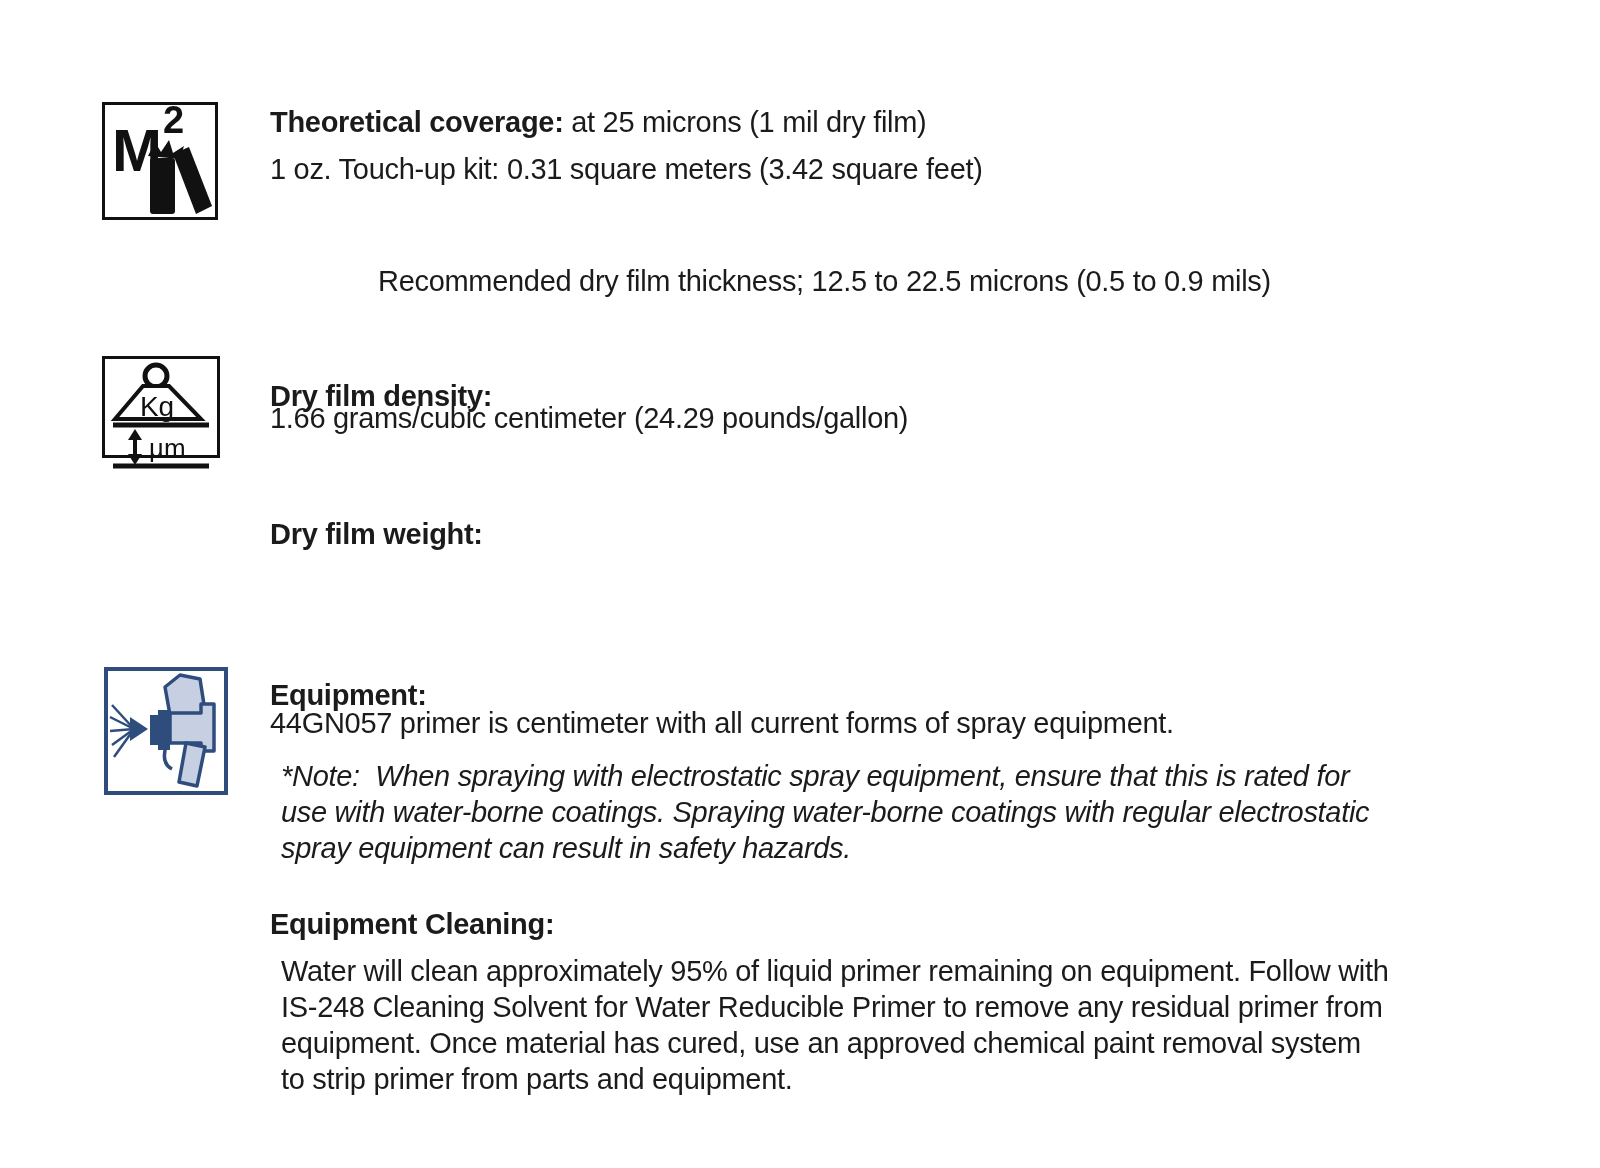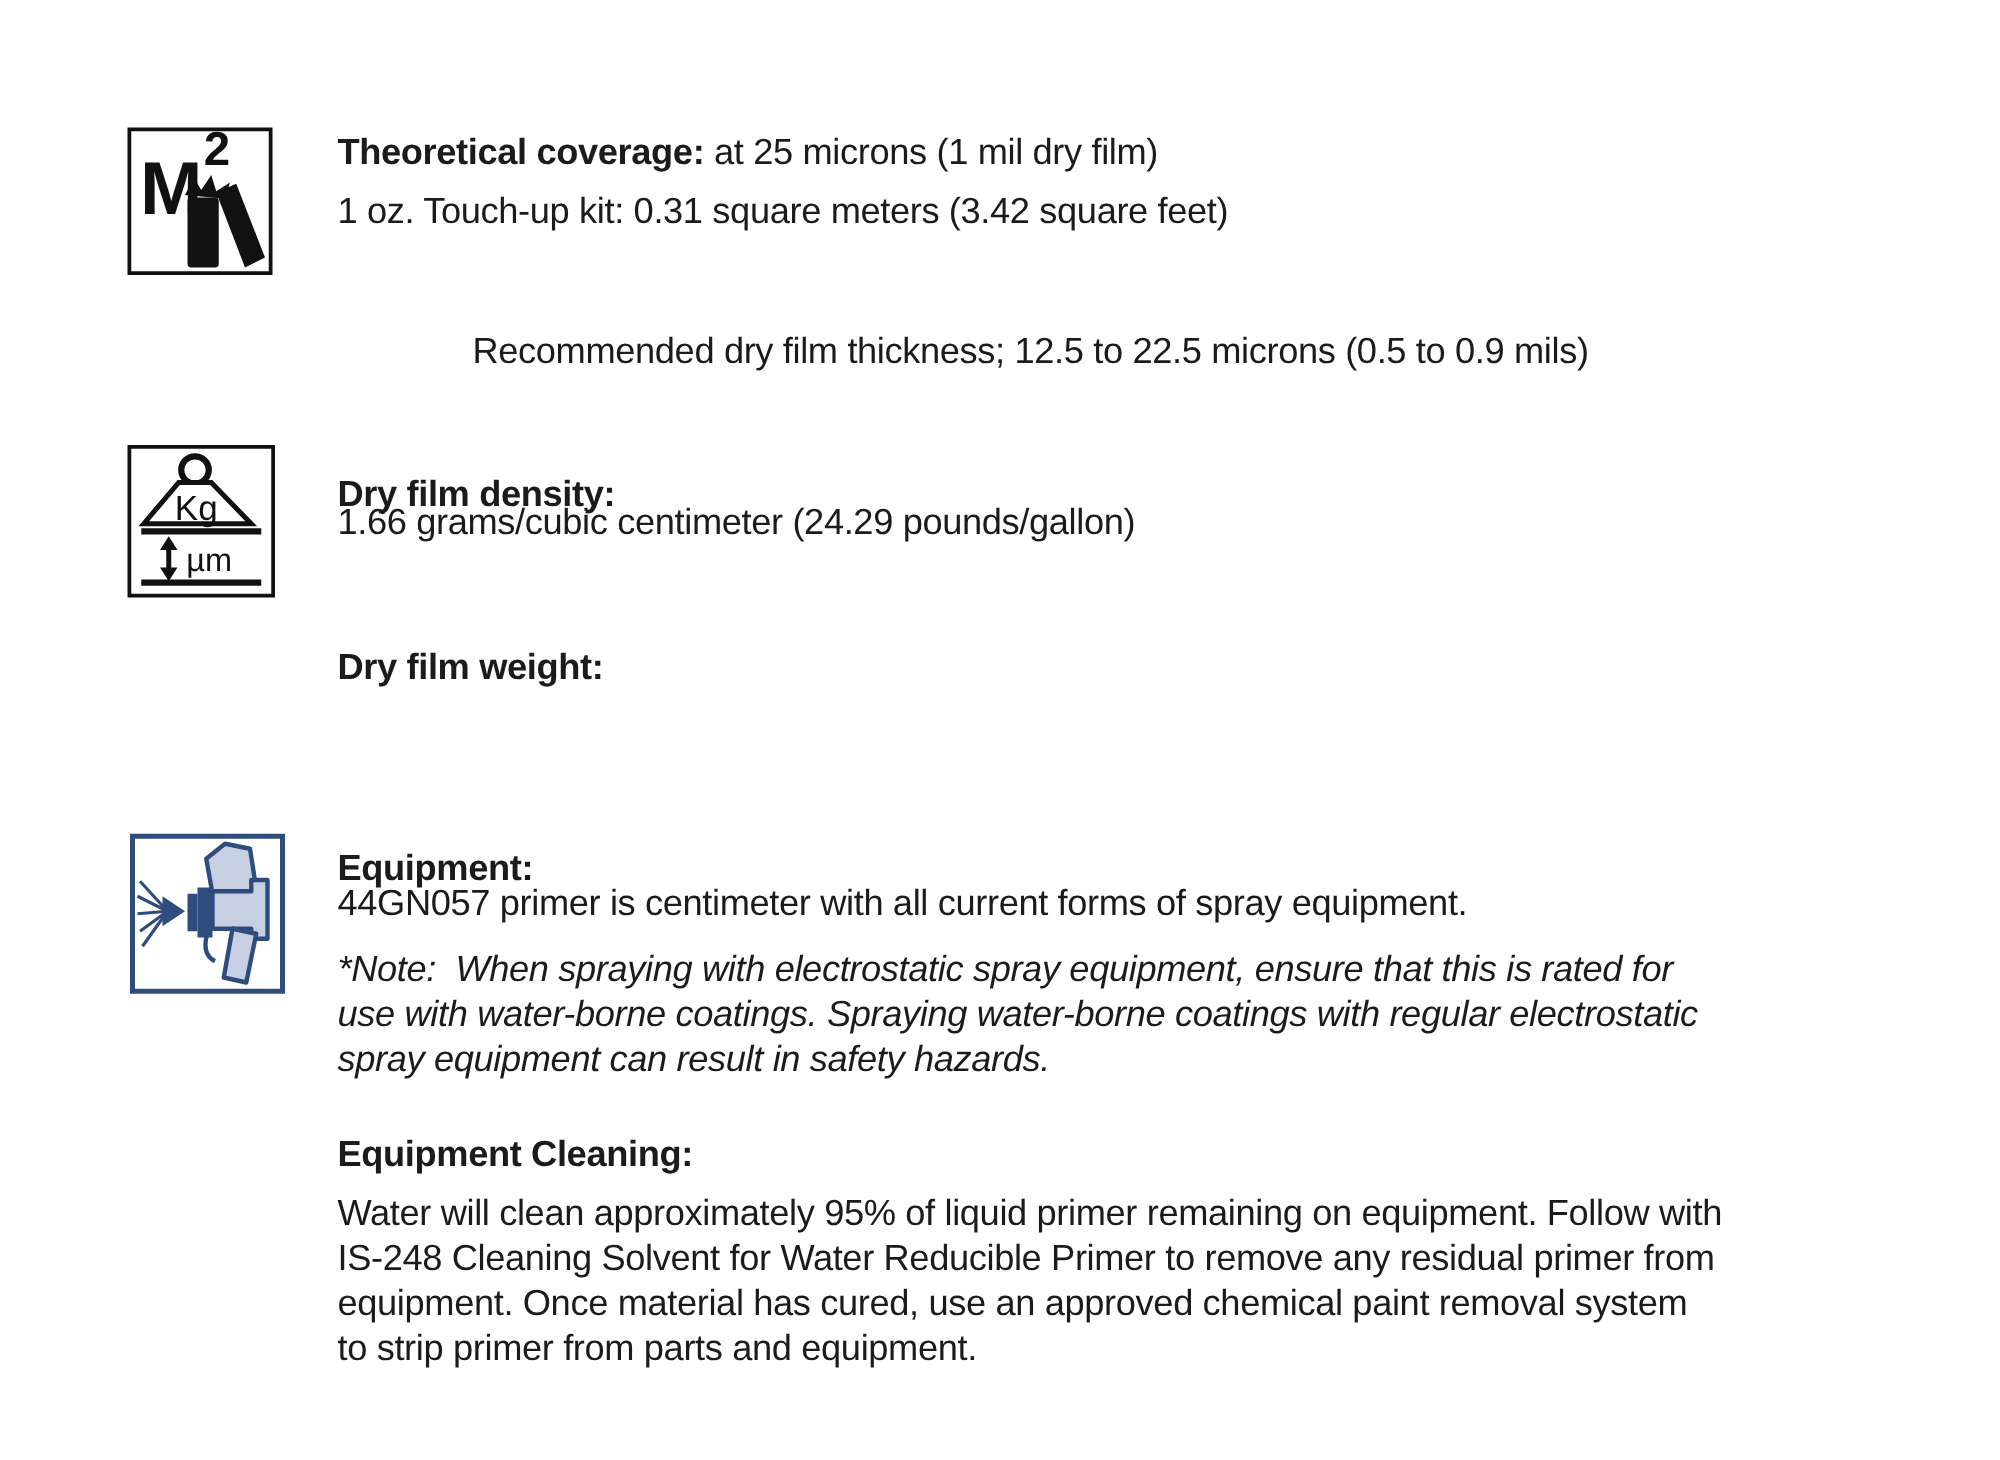"Kg" div.iconbox { height: 122px -> 102px }
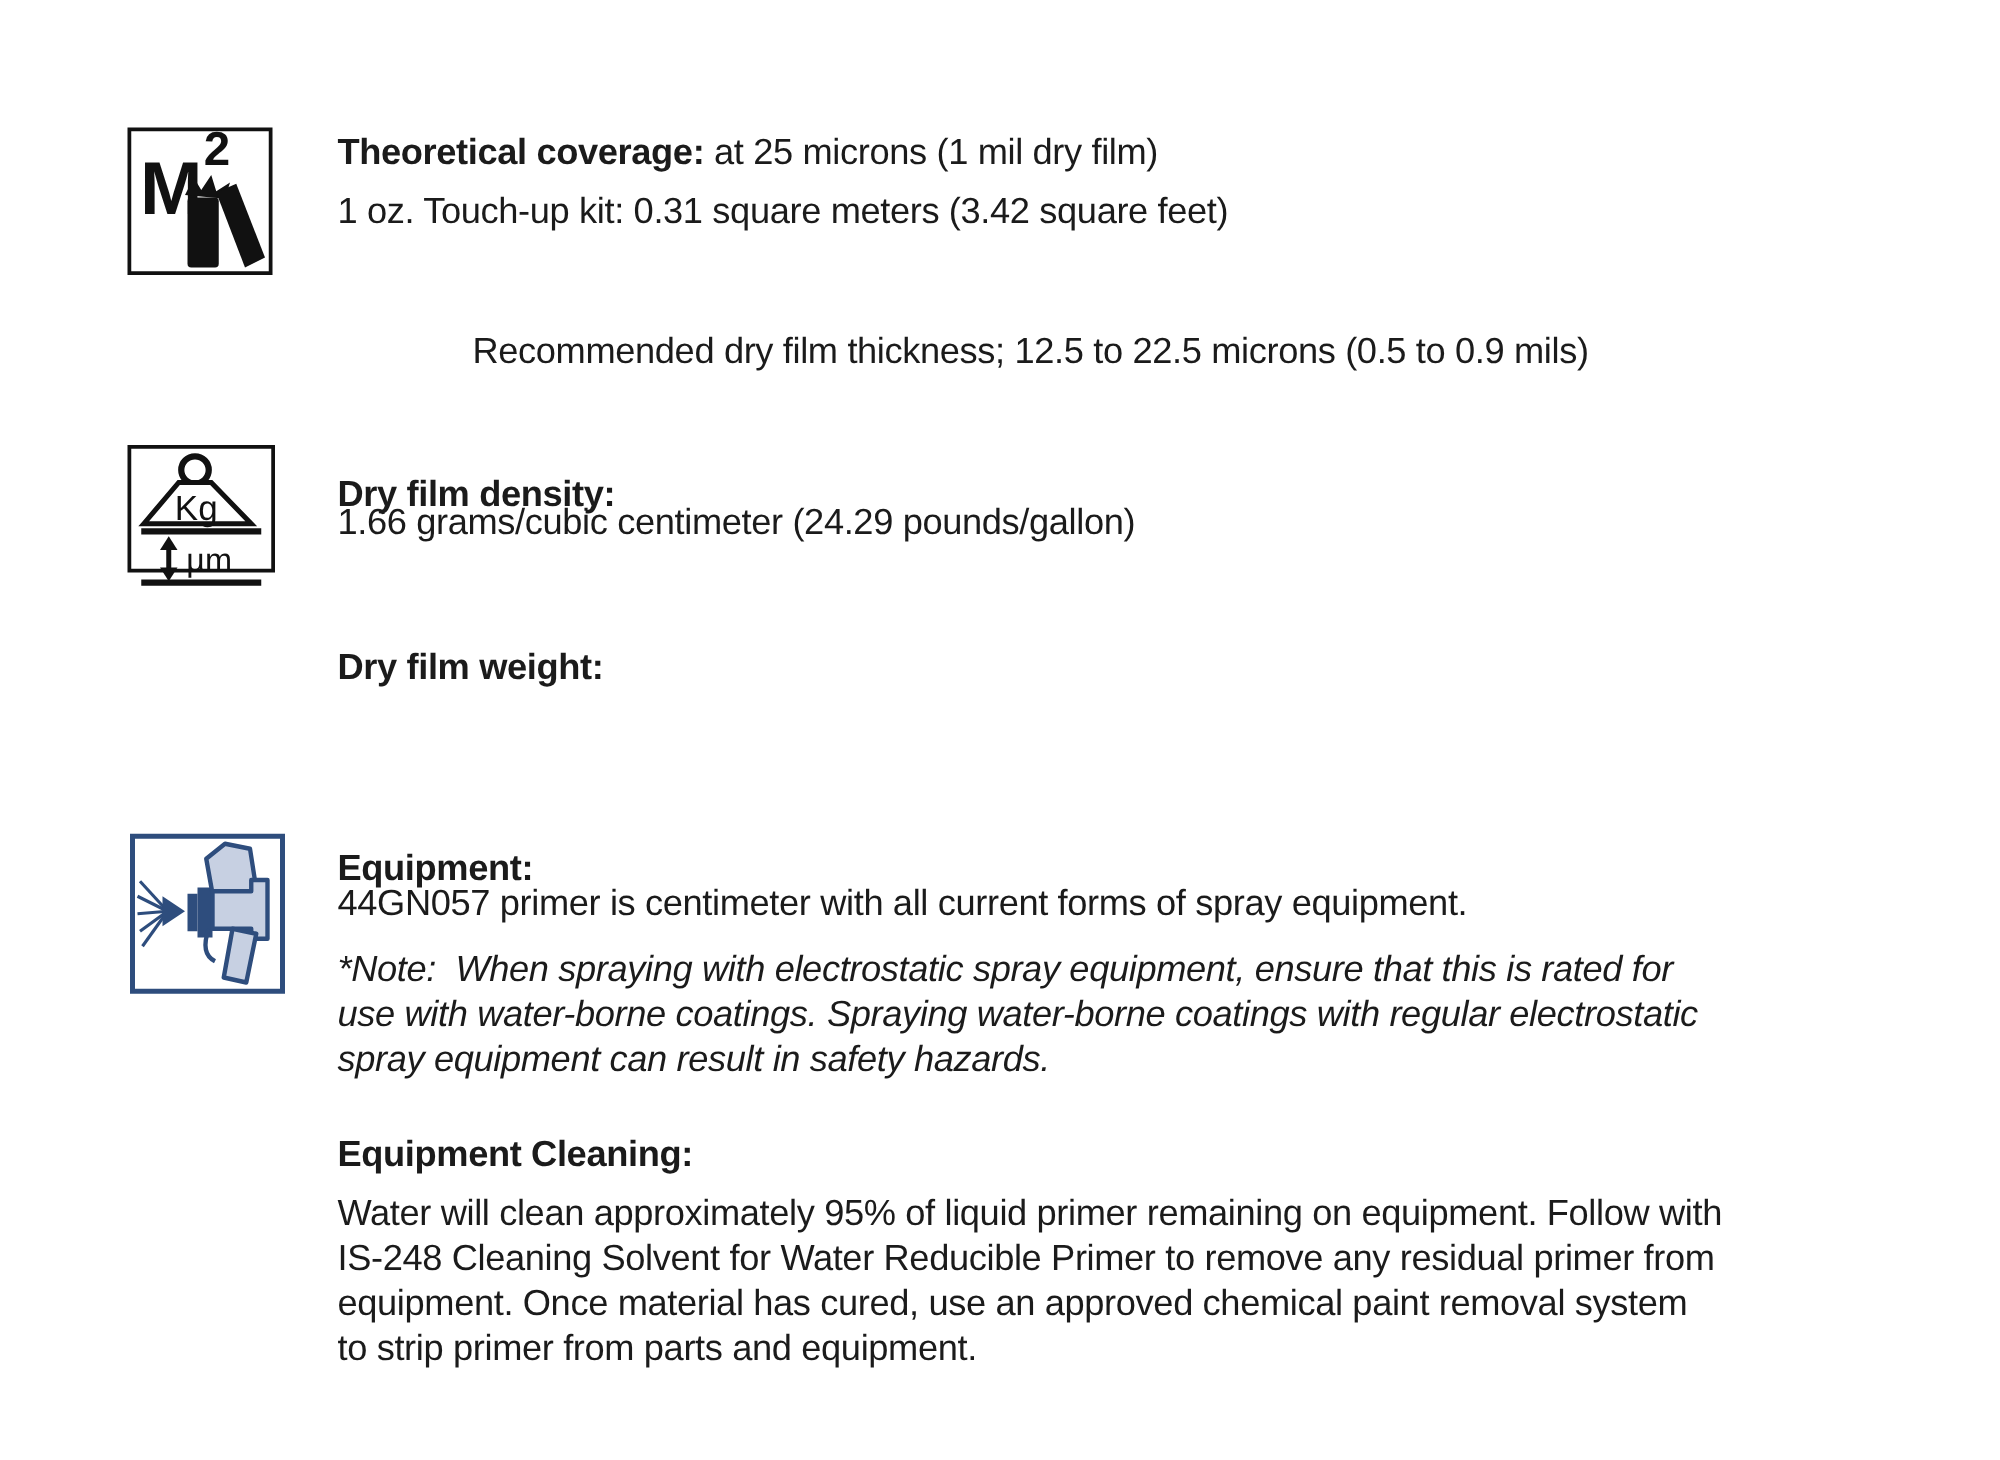"*Note: When spraying with electrostatic" .lh36 { margin-left: none -> 11px }
